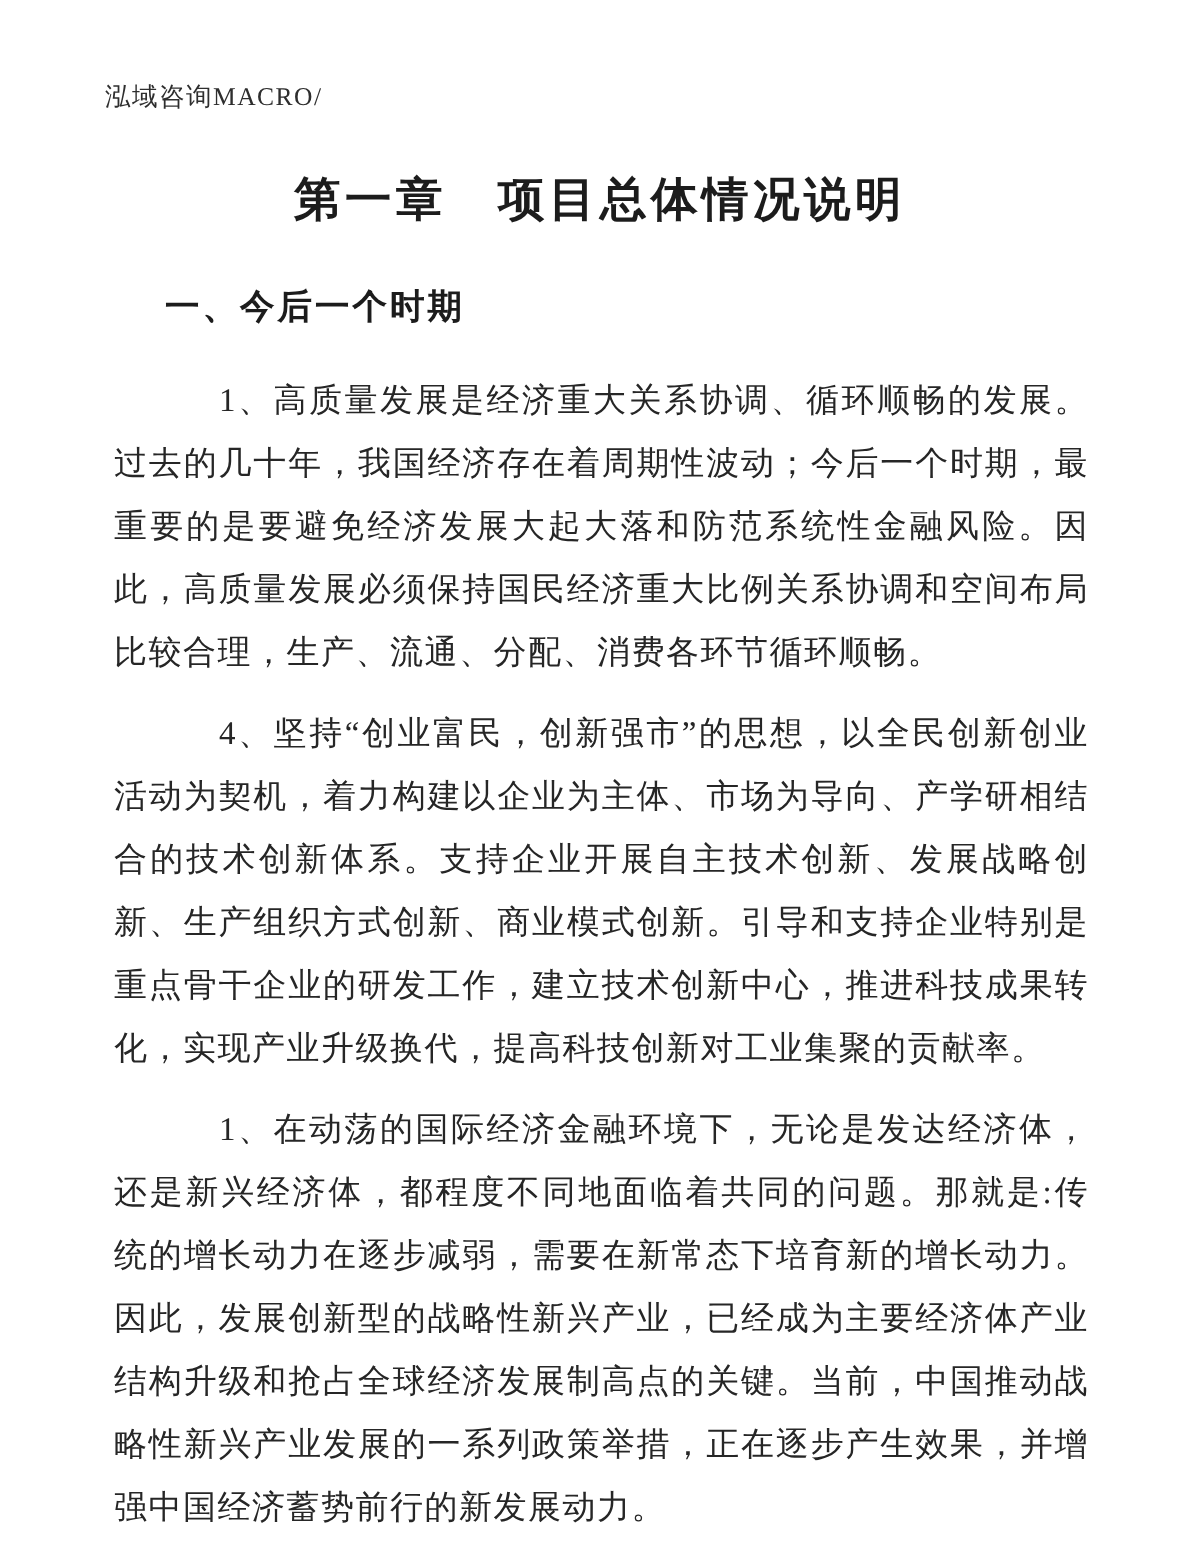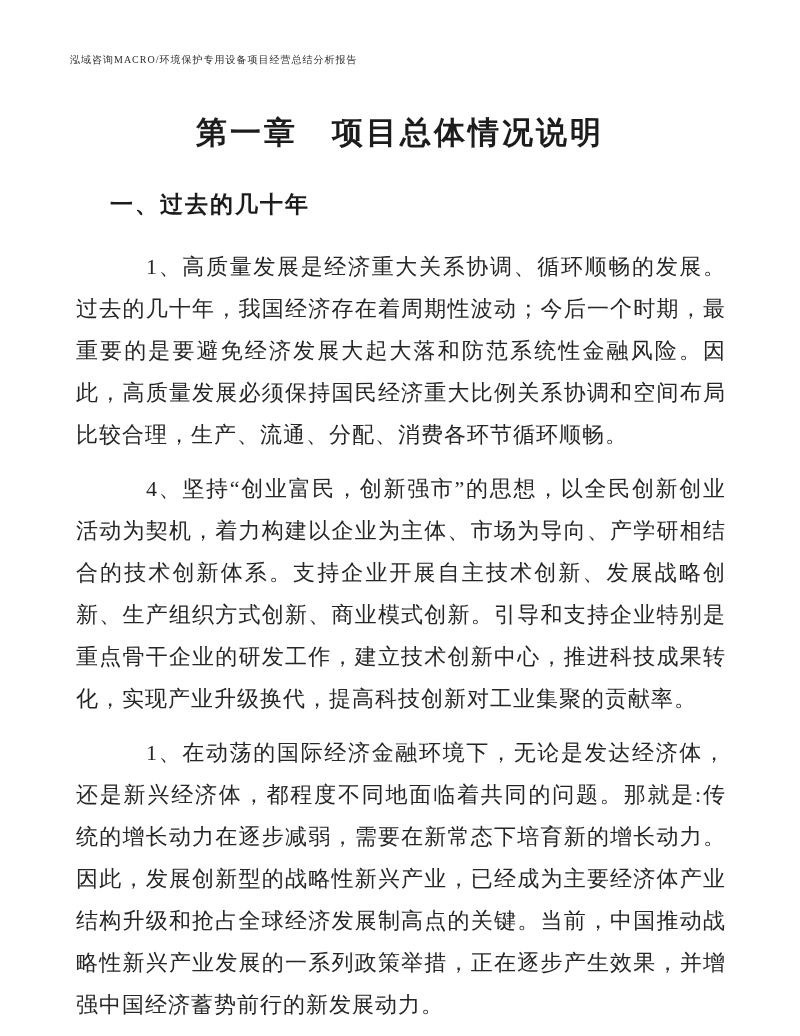"泓域咨询MACRO/" .doc-header { flex-direction: none -> column; font-size: 10px -> 17px; gap: none -> 18px }
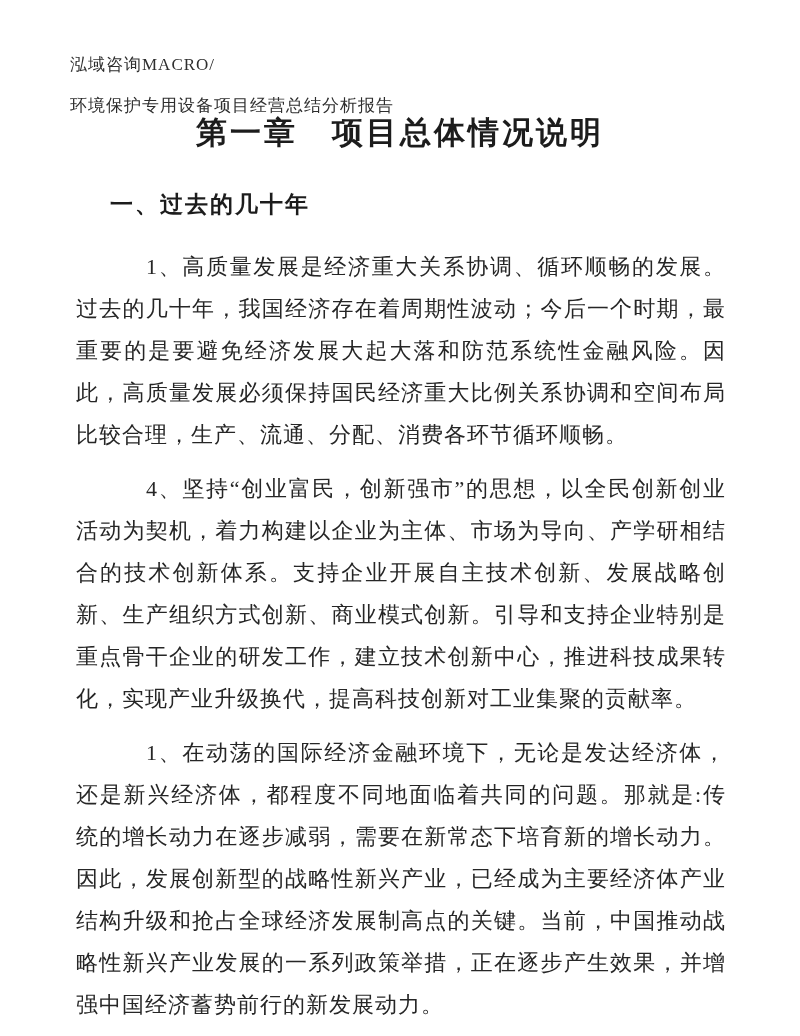"环境保护专用设备项目经营总结分析报告" span { html: <span>环境保护专用设备项目经营总结分析报告</span> -> none }
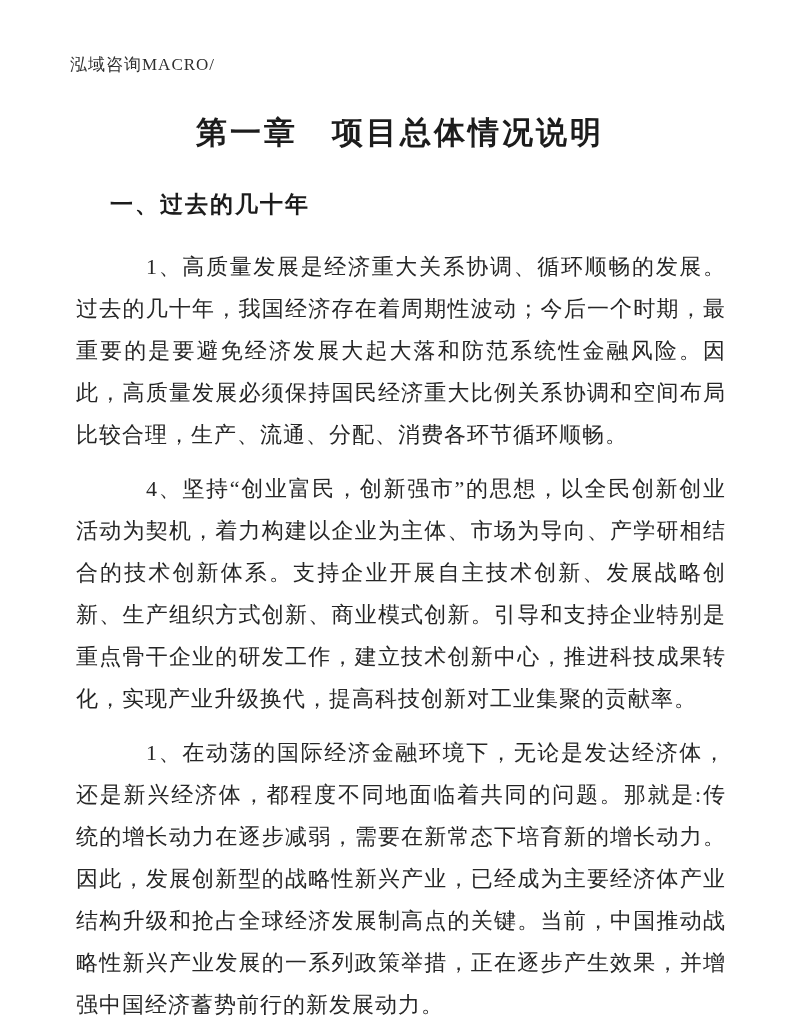"一、过去的几十年" h2.section-heading { text: 过去的几十年 -> 今后一个时期 }
